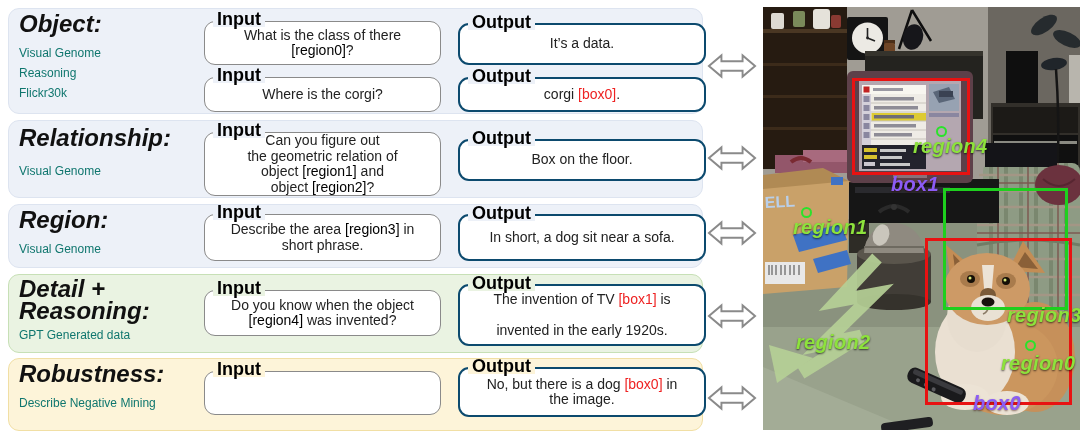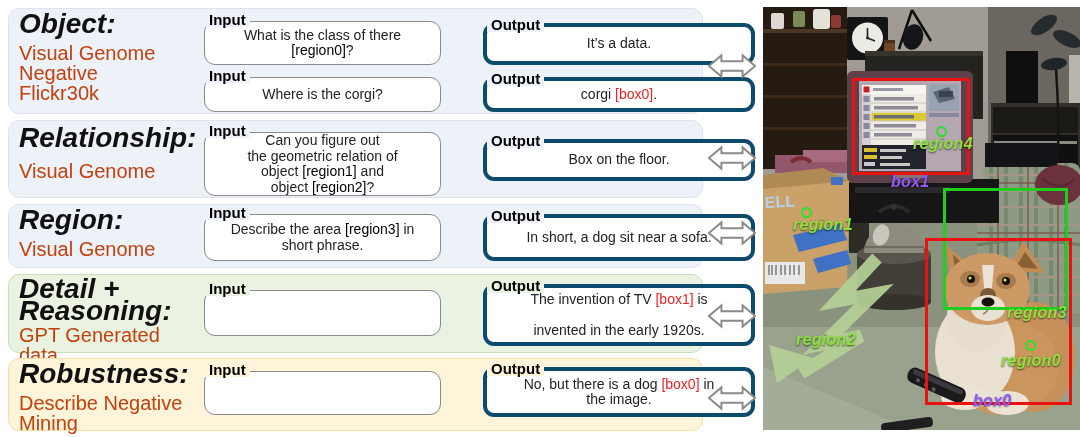"Object:" .title { font-size: 28px -> 24px }
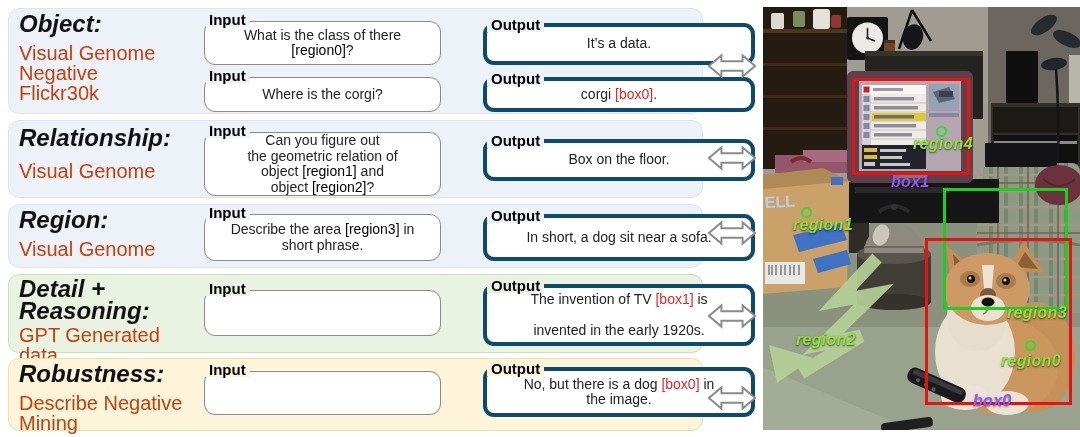"Input" .bubble-label { font-size: 15px -> 18px; left: 0 -> 8px }
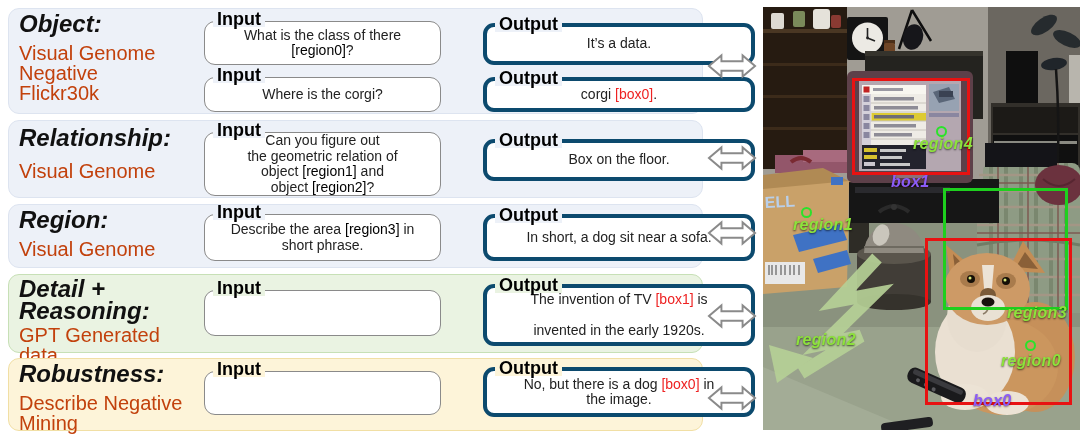"Output" .bubble.output { border: 4px solid #0c4a6e -> 2px solid #0c4a6e; margin-left: 25px -> none; width: 272px -> 248px }
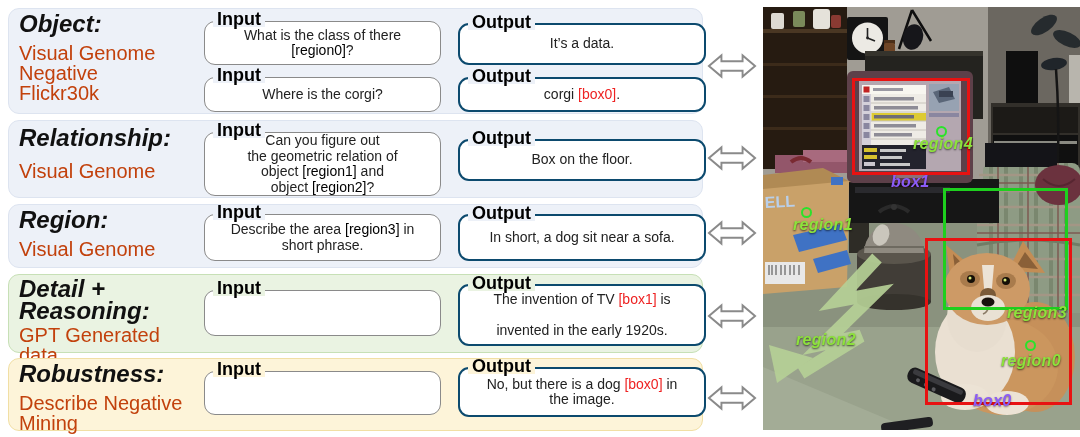"Visual Genome" .sub { color: #c2410c -> #0f766e; font-size: 20px -> 12px }
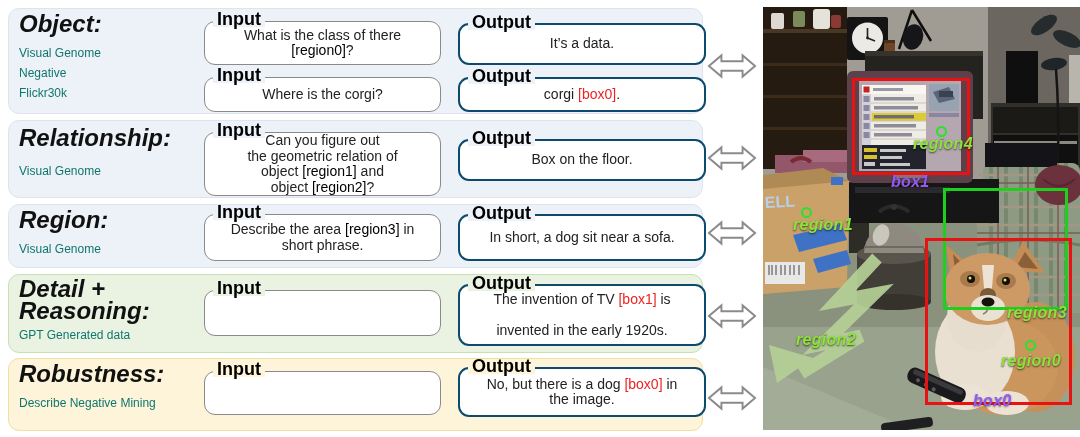"Negative" div.sub { text: Negative -> Reasoning }
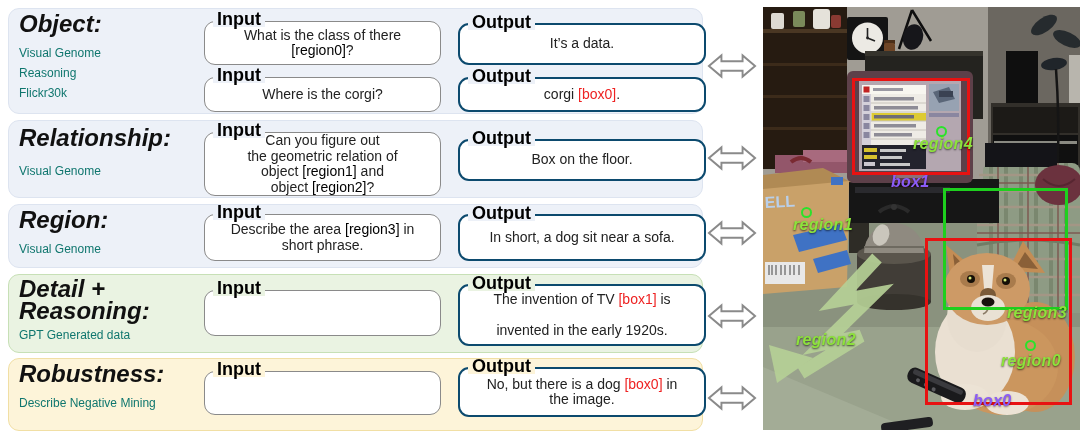"region4" .ann-label { font-size: 16px -> 20px }
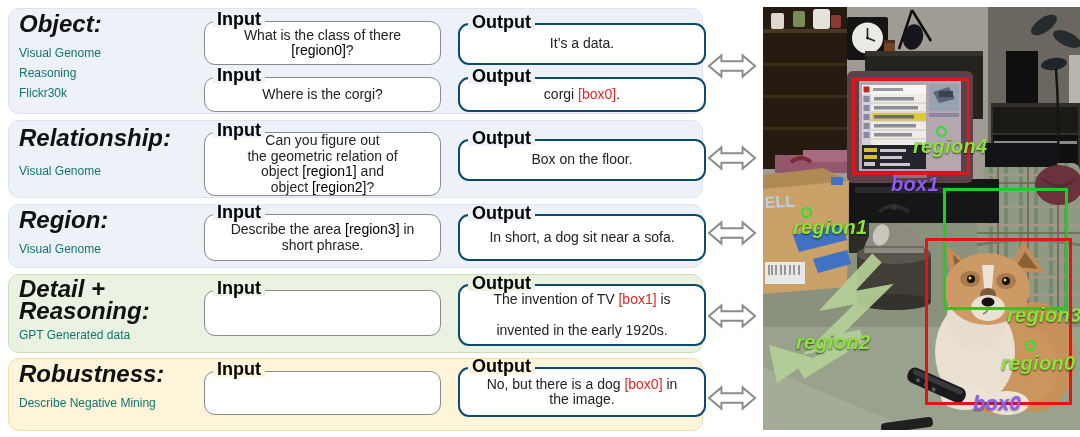"Do you know when the" span { html: none -> <span><span>Do you know when the object</span><br><span>[region4]</span><span> was invented?</span></span> }
